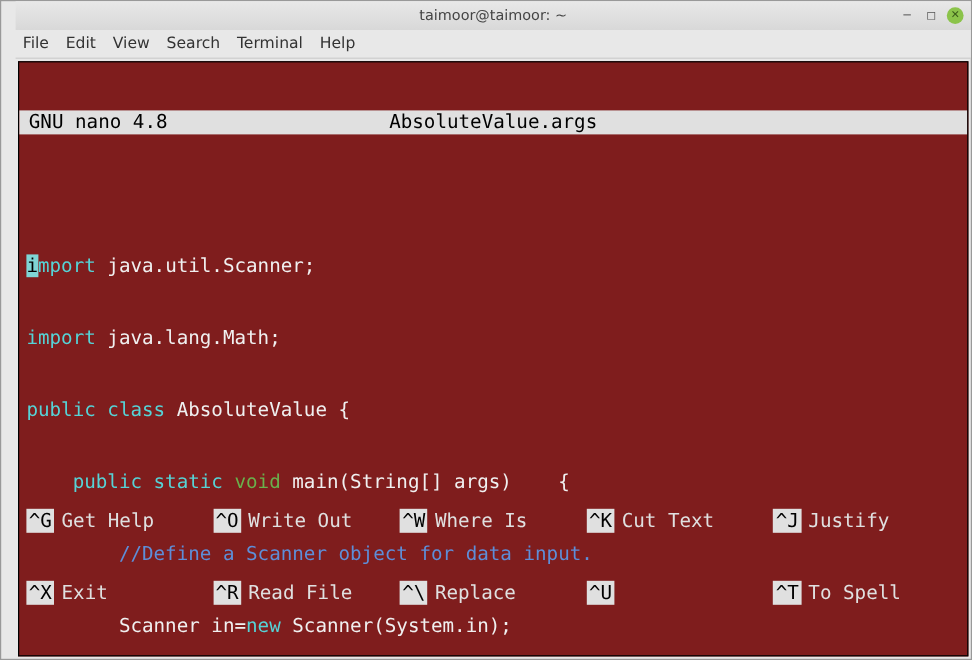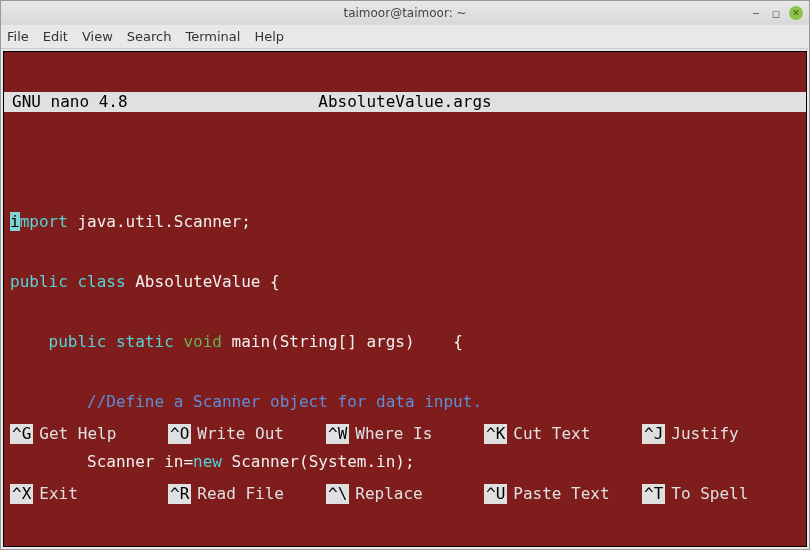"taimoor@taimoor: ~" .window { padding-left: none -> 12px }
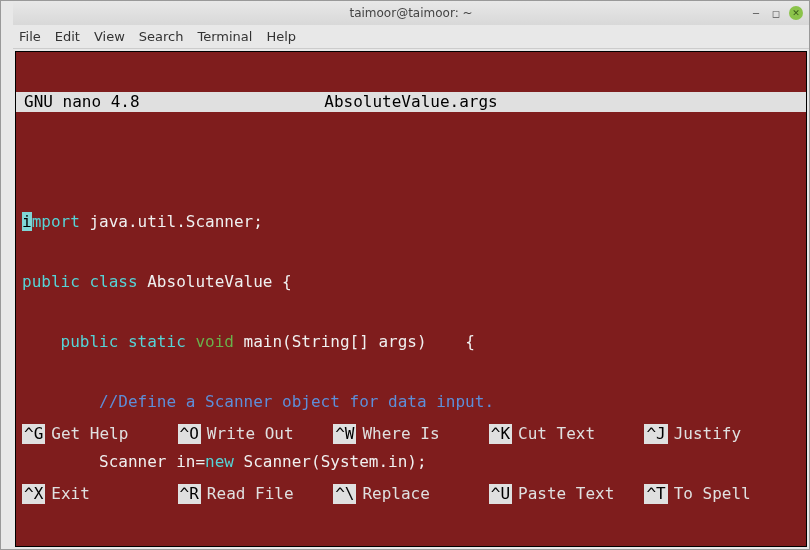"import java.lang.Math;" div.ln { html: none -> <div><span>import</span><span> java.lang.Math;</span></div> }
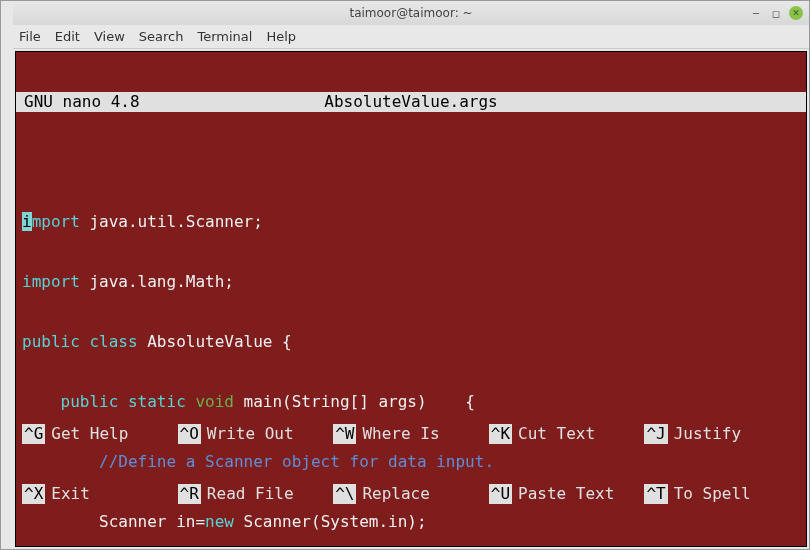"Paste Text" span { html: <span>Paste Text</span> -> none }
